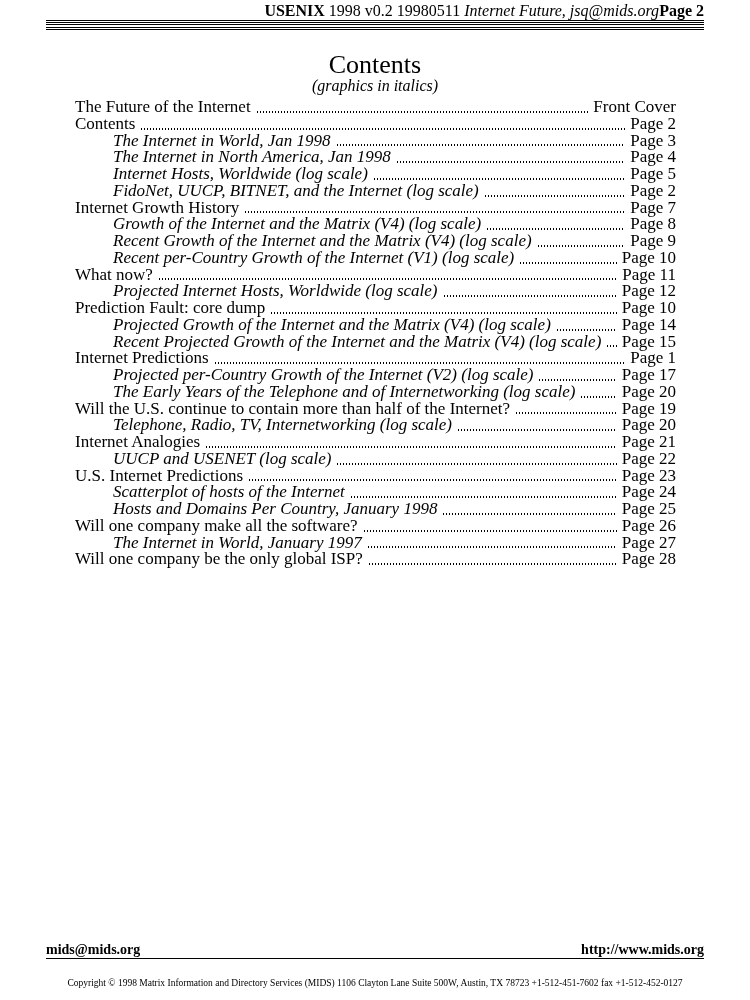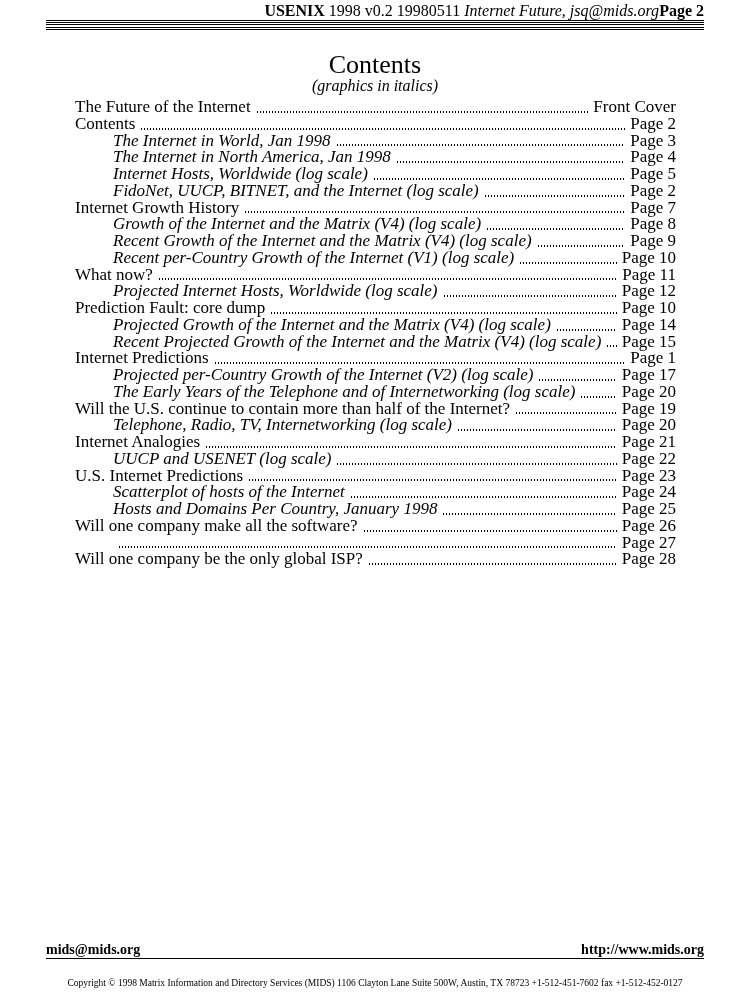"The Internet in World, January" span.toc-title { html: none -> <span>The Internet in World, January 1997</span> }
